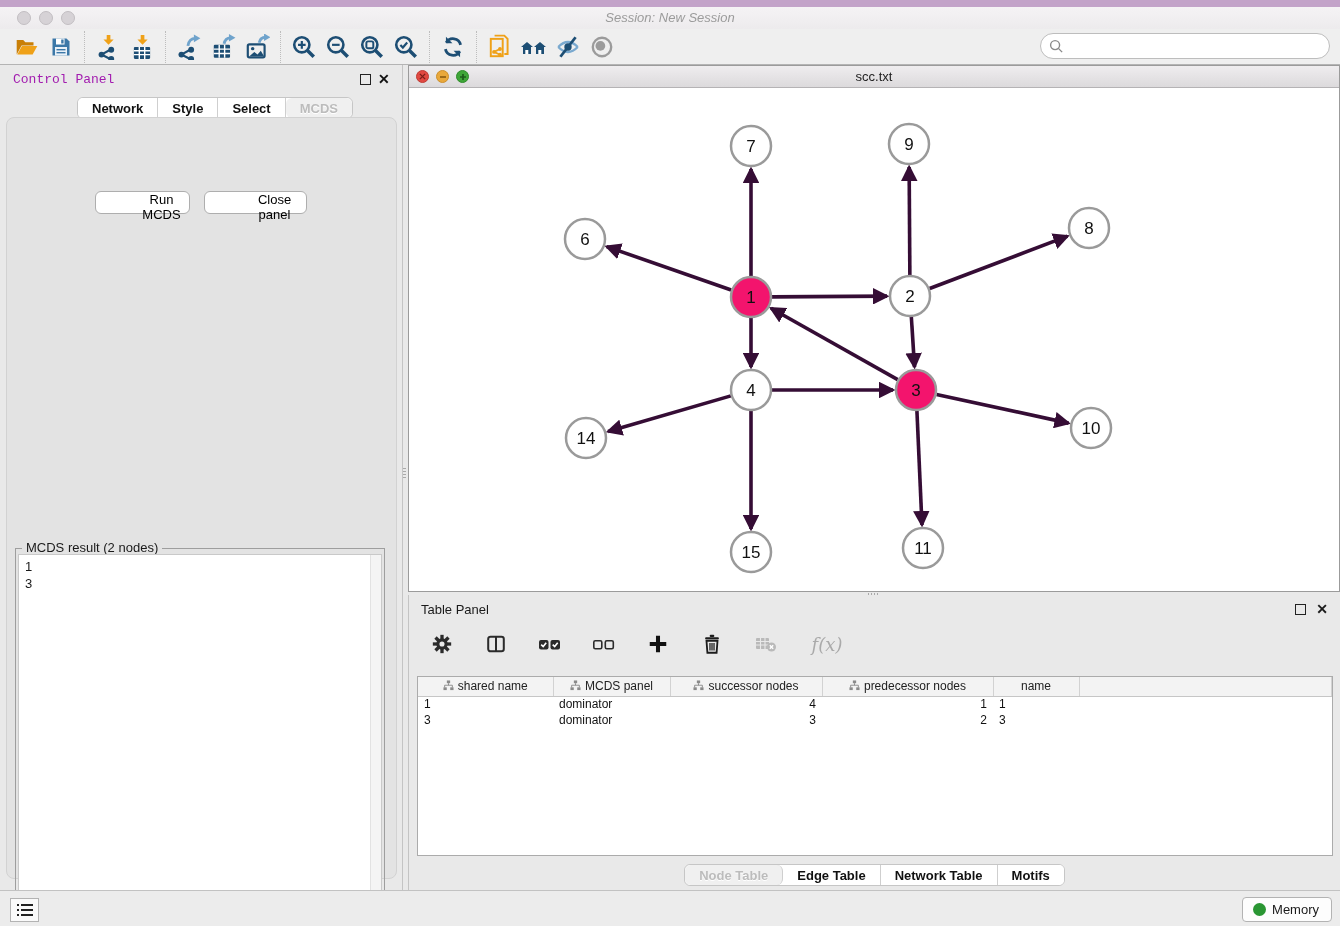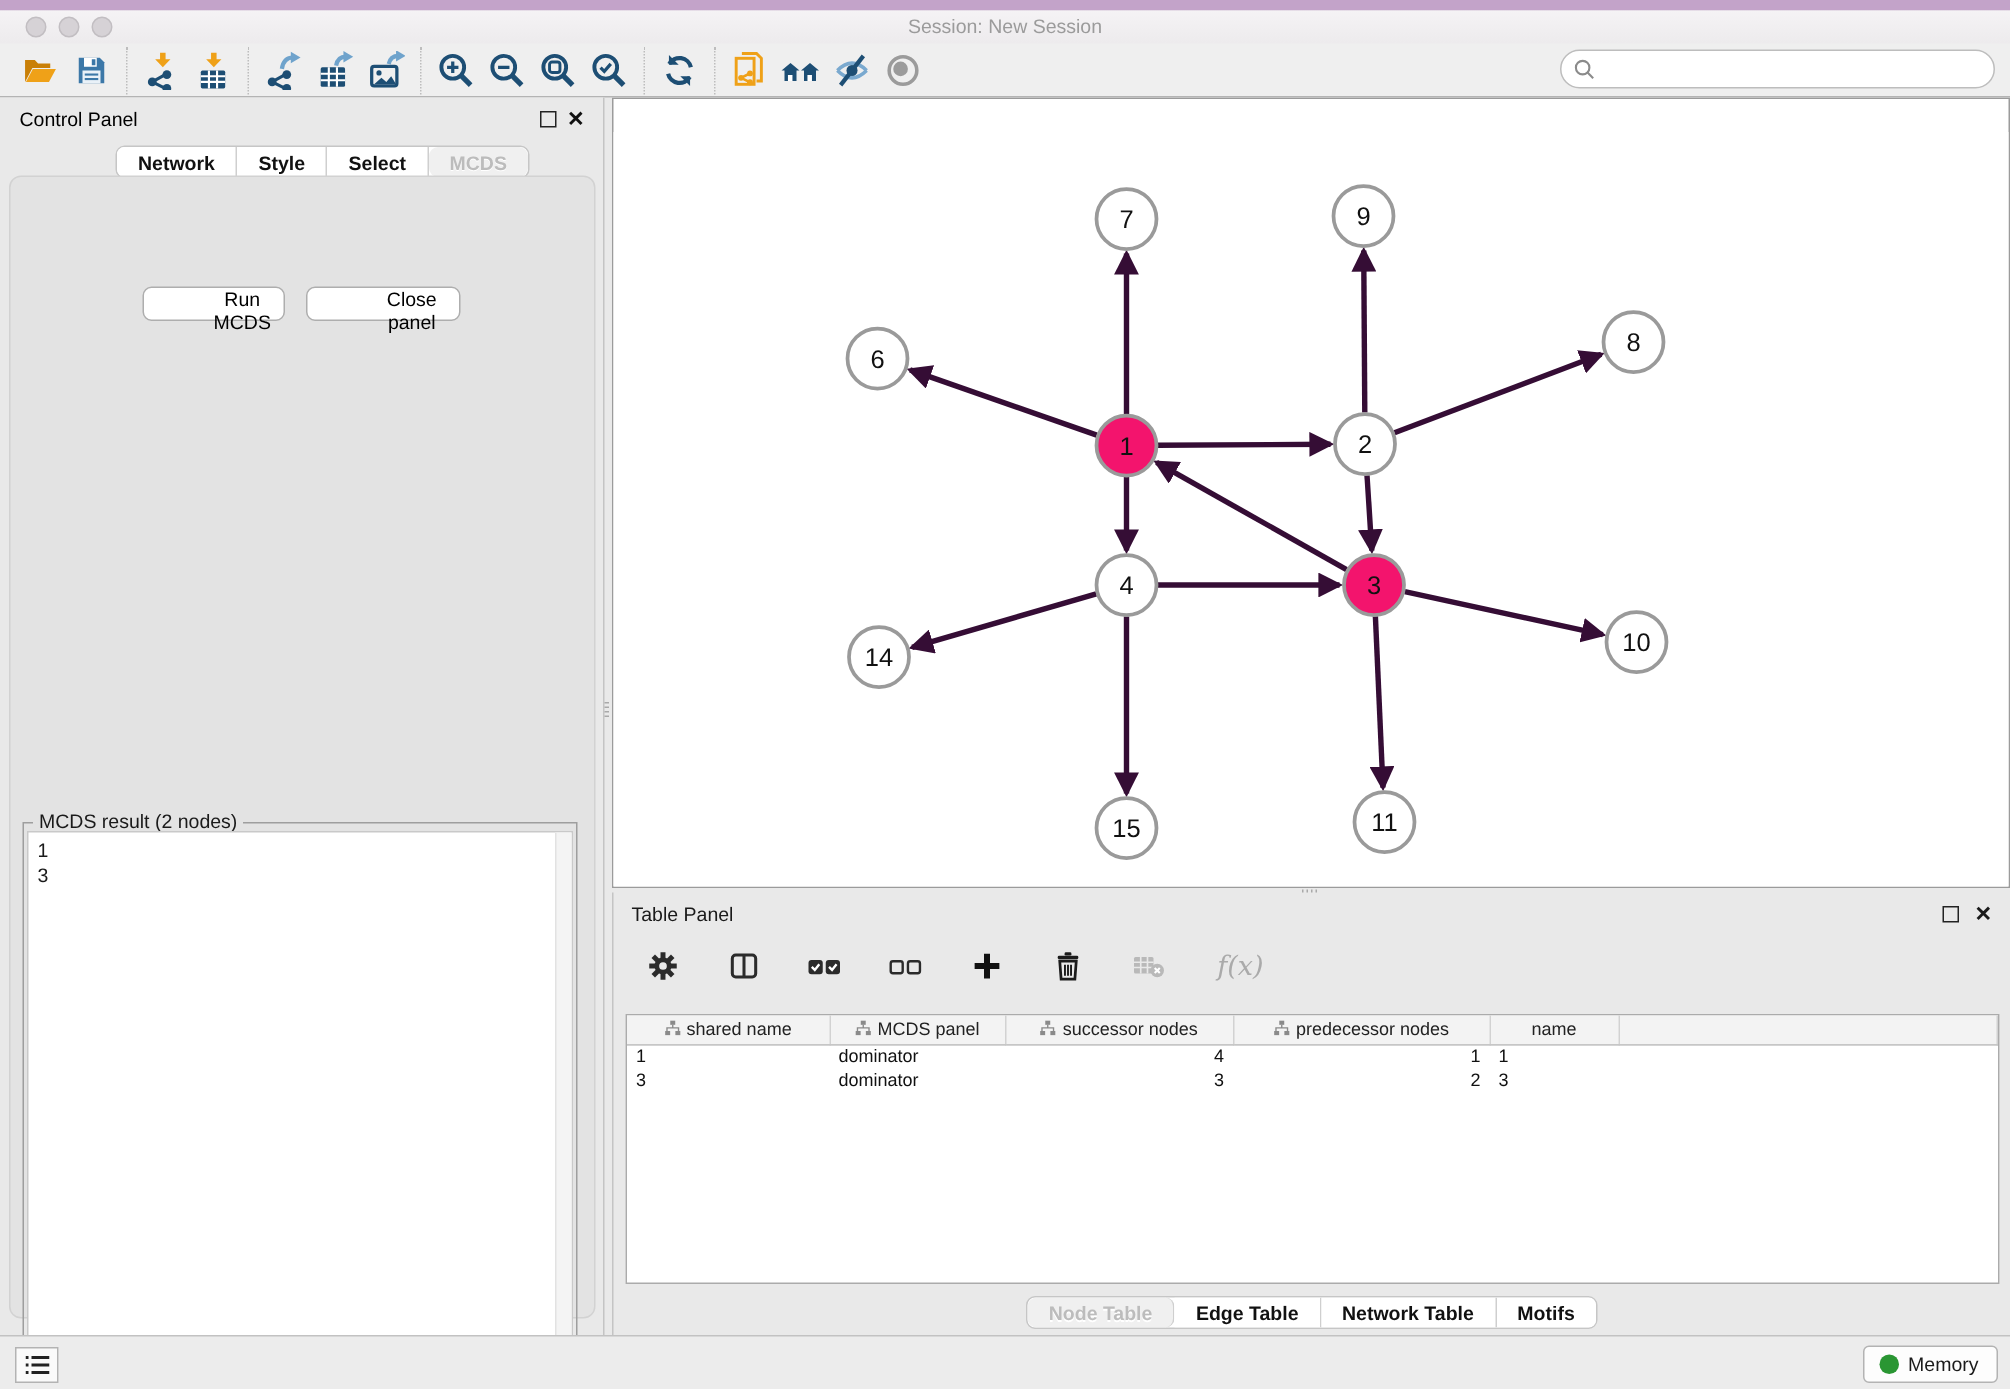"Session: New Session" .titlebar { font-style: none -> italic }
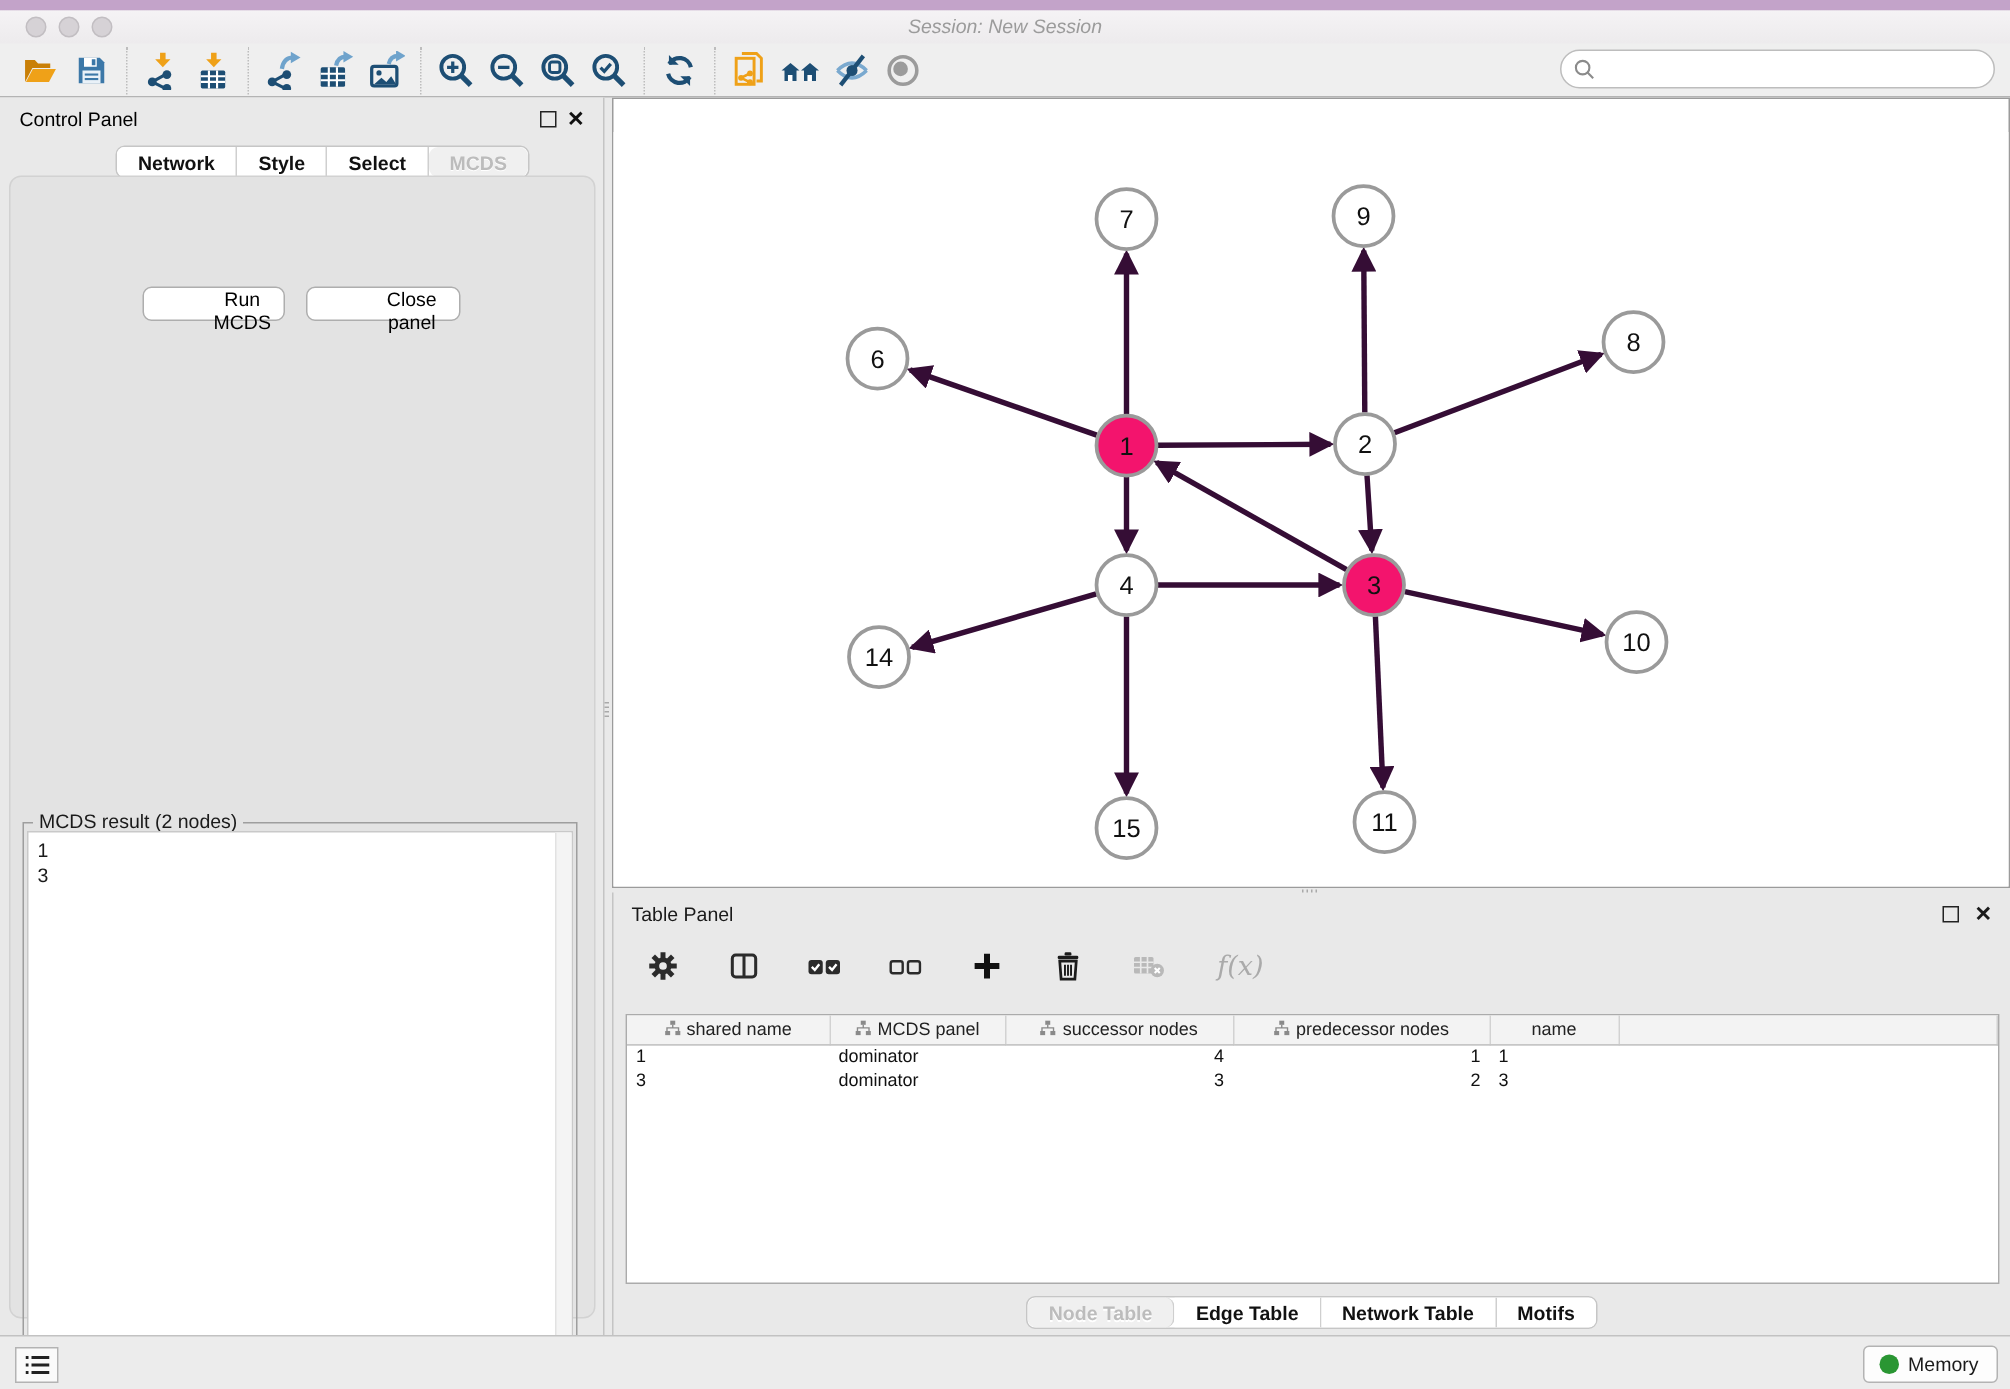"Control Panel" .panel-head .ttl { color: #000000 -> #a21caf; font-family: none -> Liberation Mono, monospace }
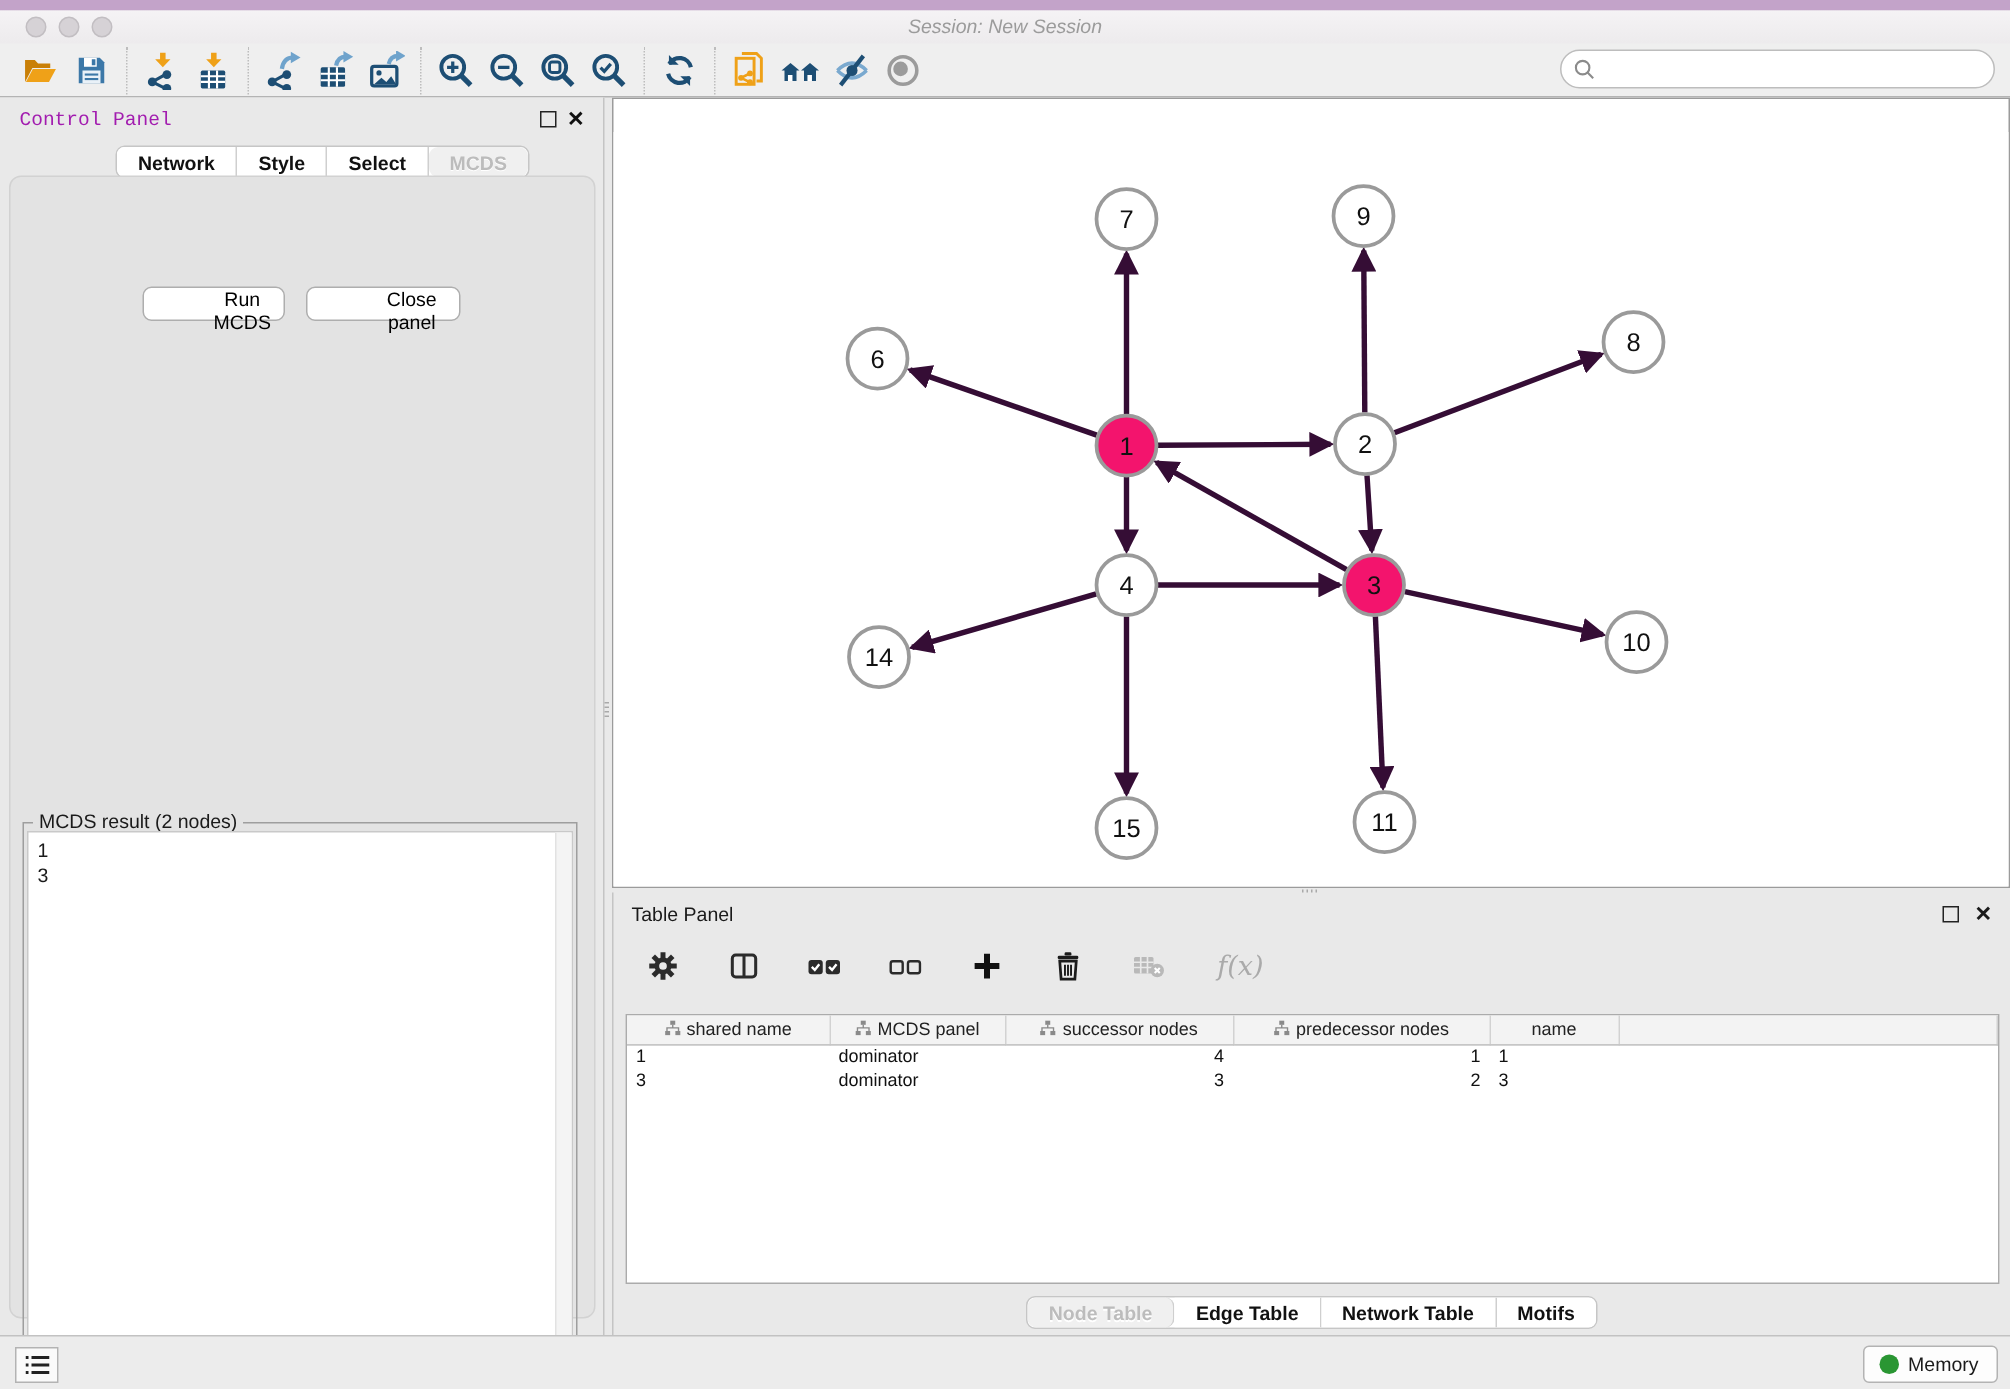"scc.txt" div.net-titlebar { html: none -> <div> <span> <svg> <path></path> </svg> </span> <span> <svg> <path></path> </svg> </span> <span> <svg> <path></path> </svg> </span> <div>scc.txt</div> </div> }
